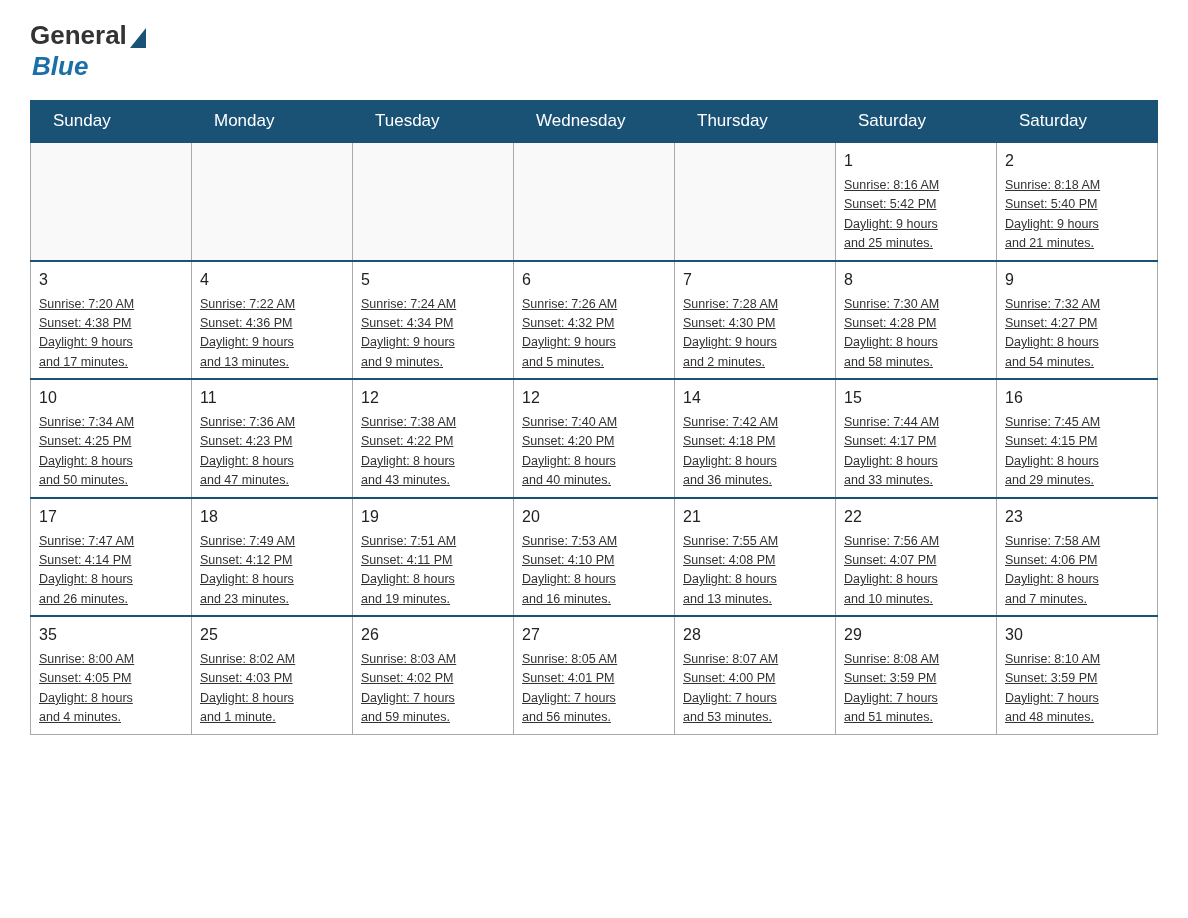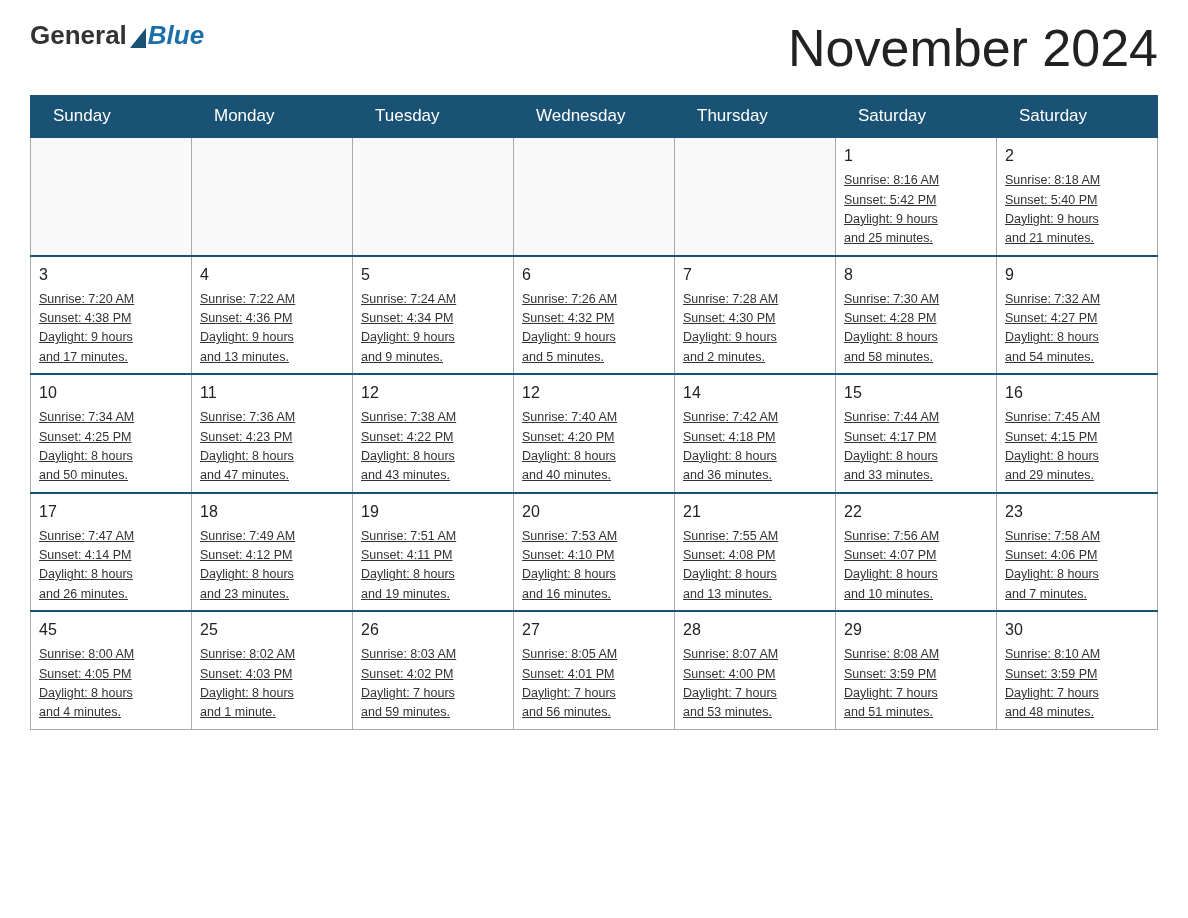"General" .logo { flex-direction: row -> column }
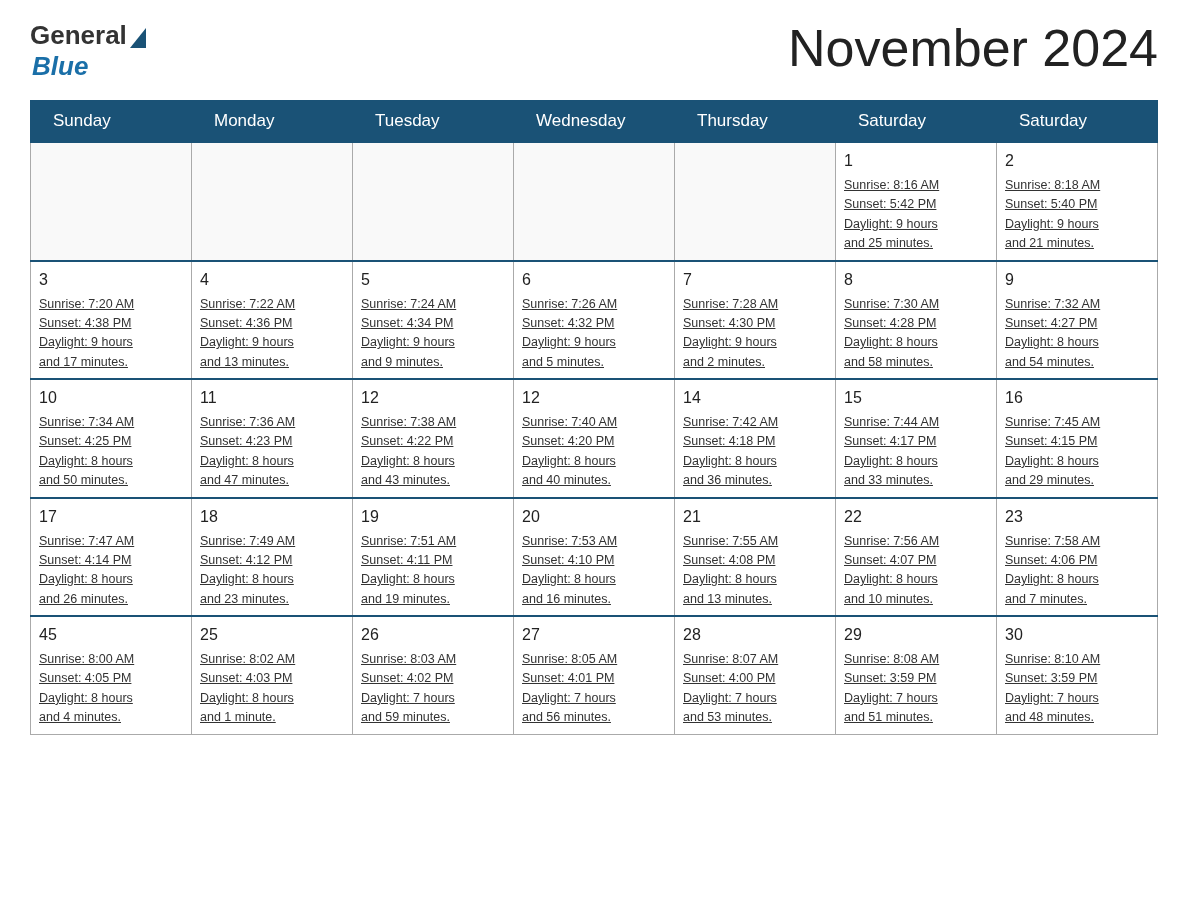"November 2024" h1 { html: <h1>November 2024</h1> -> none }
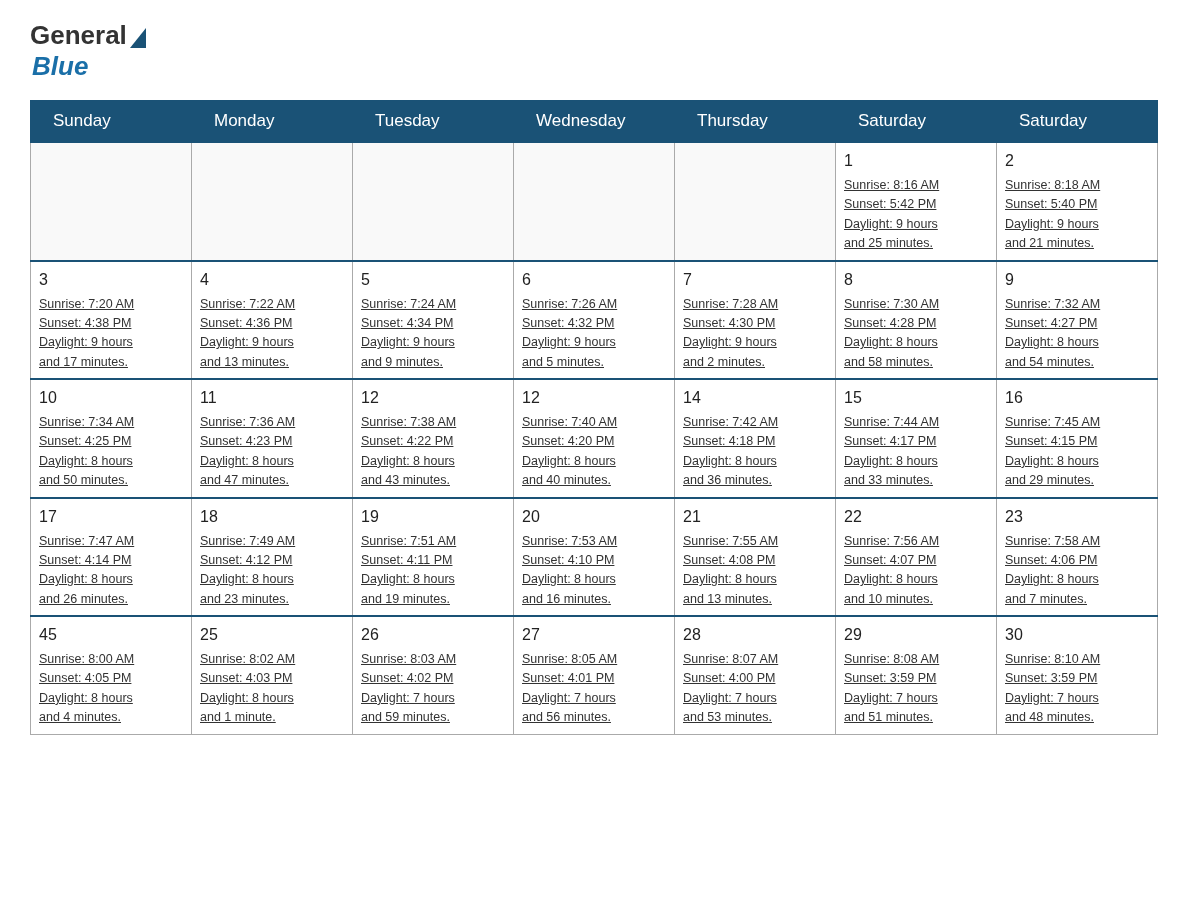"45" span.day-number { text: 45 -> 35 }
